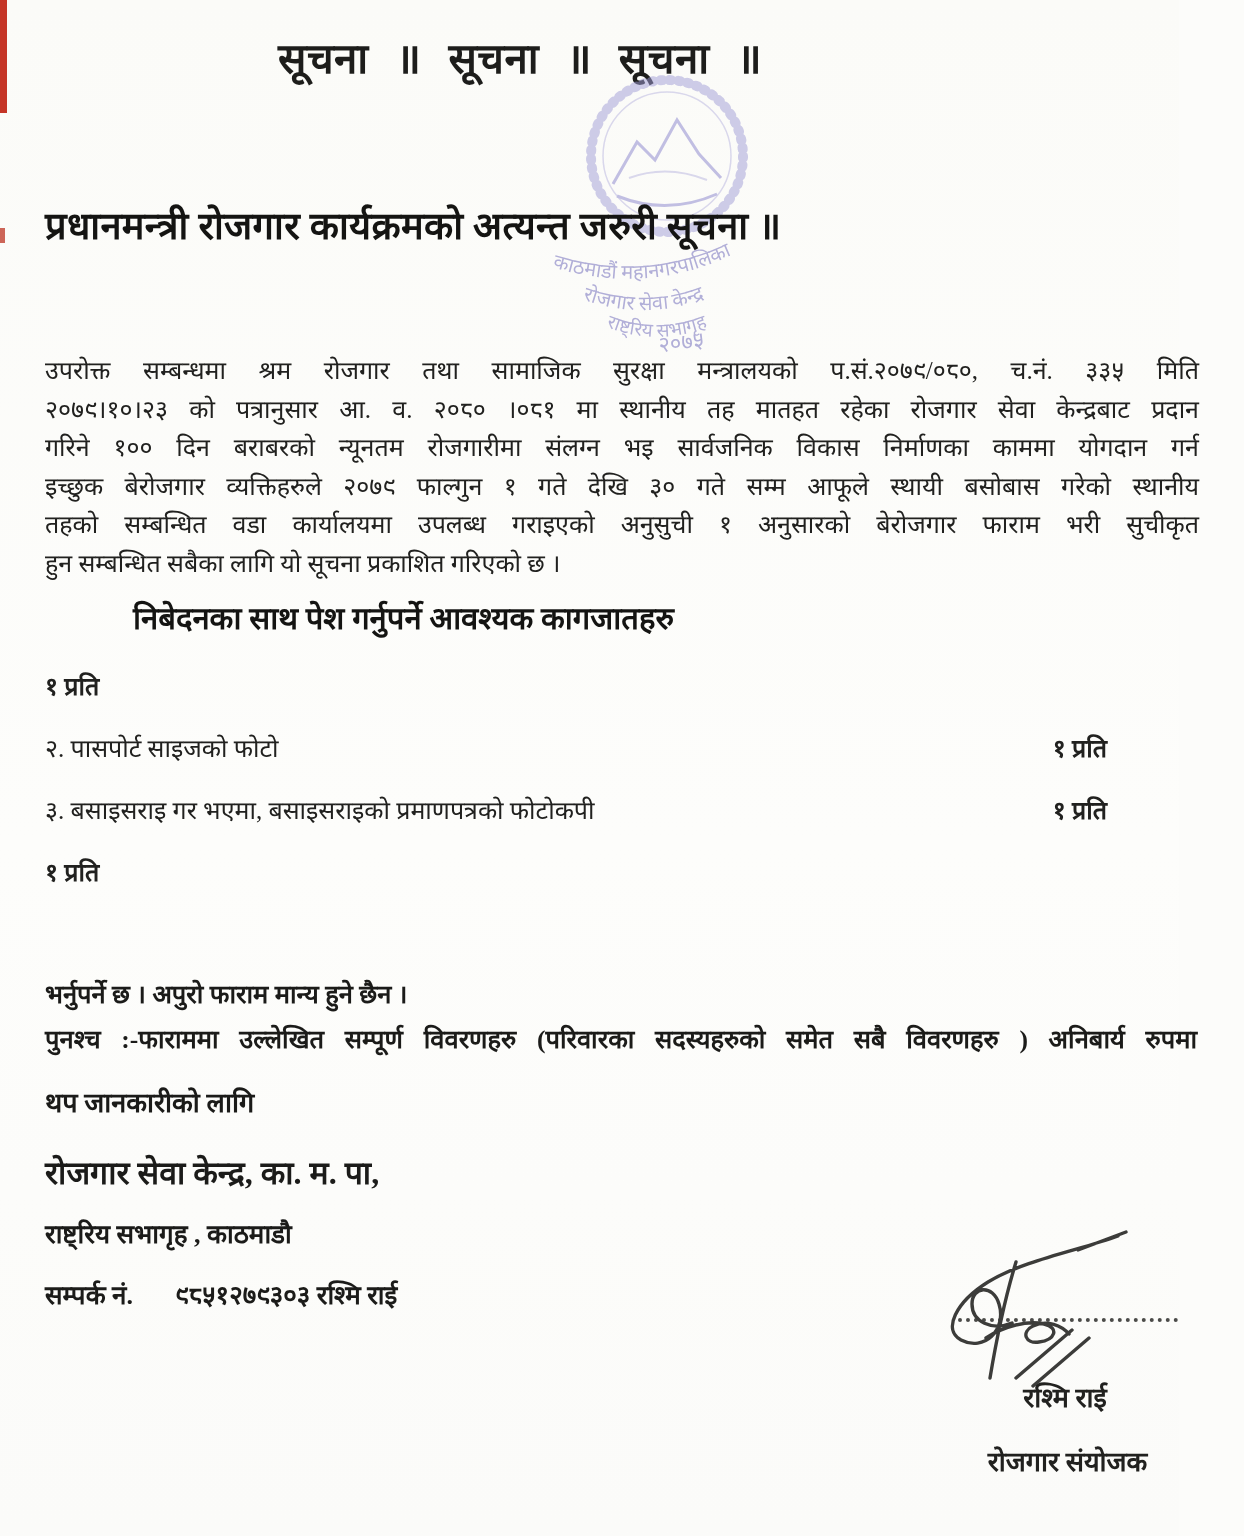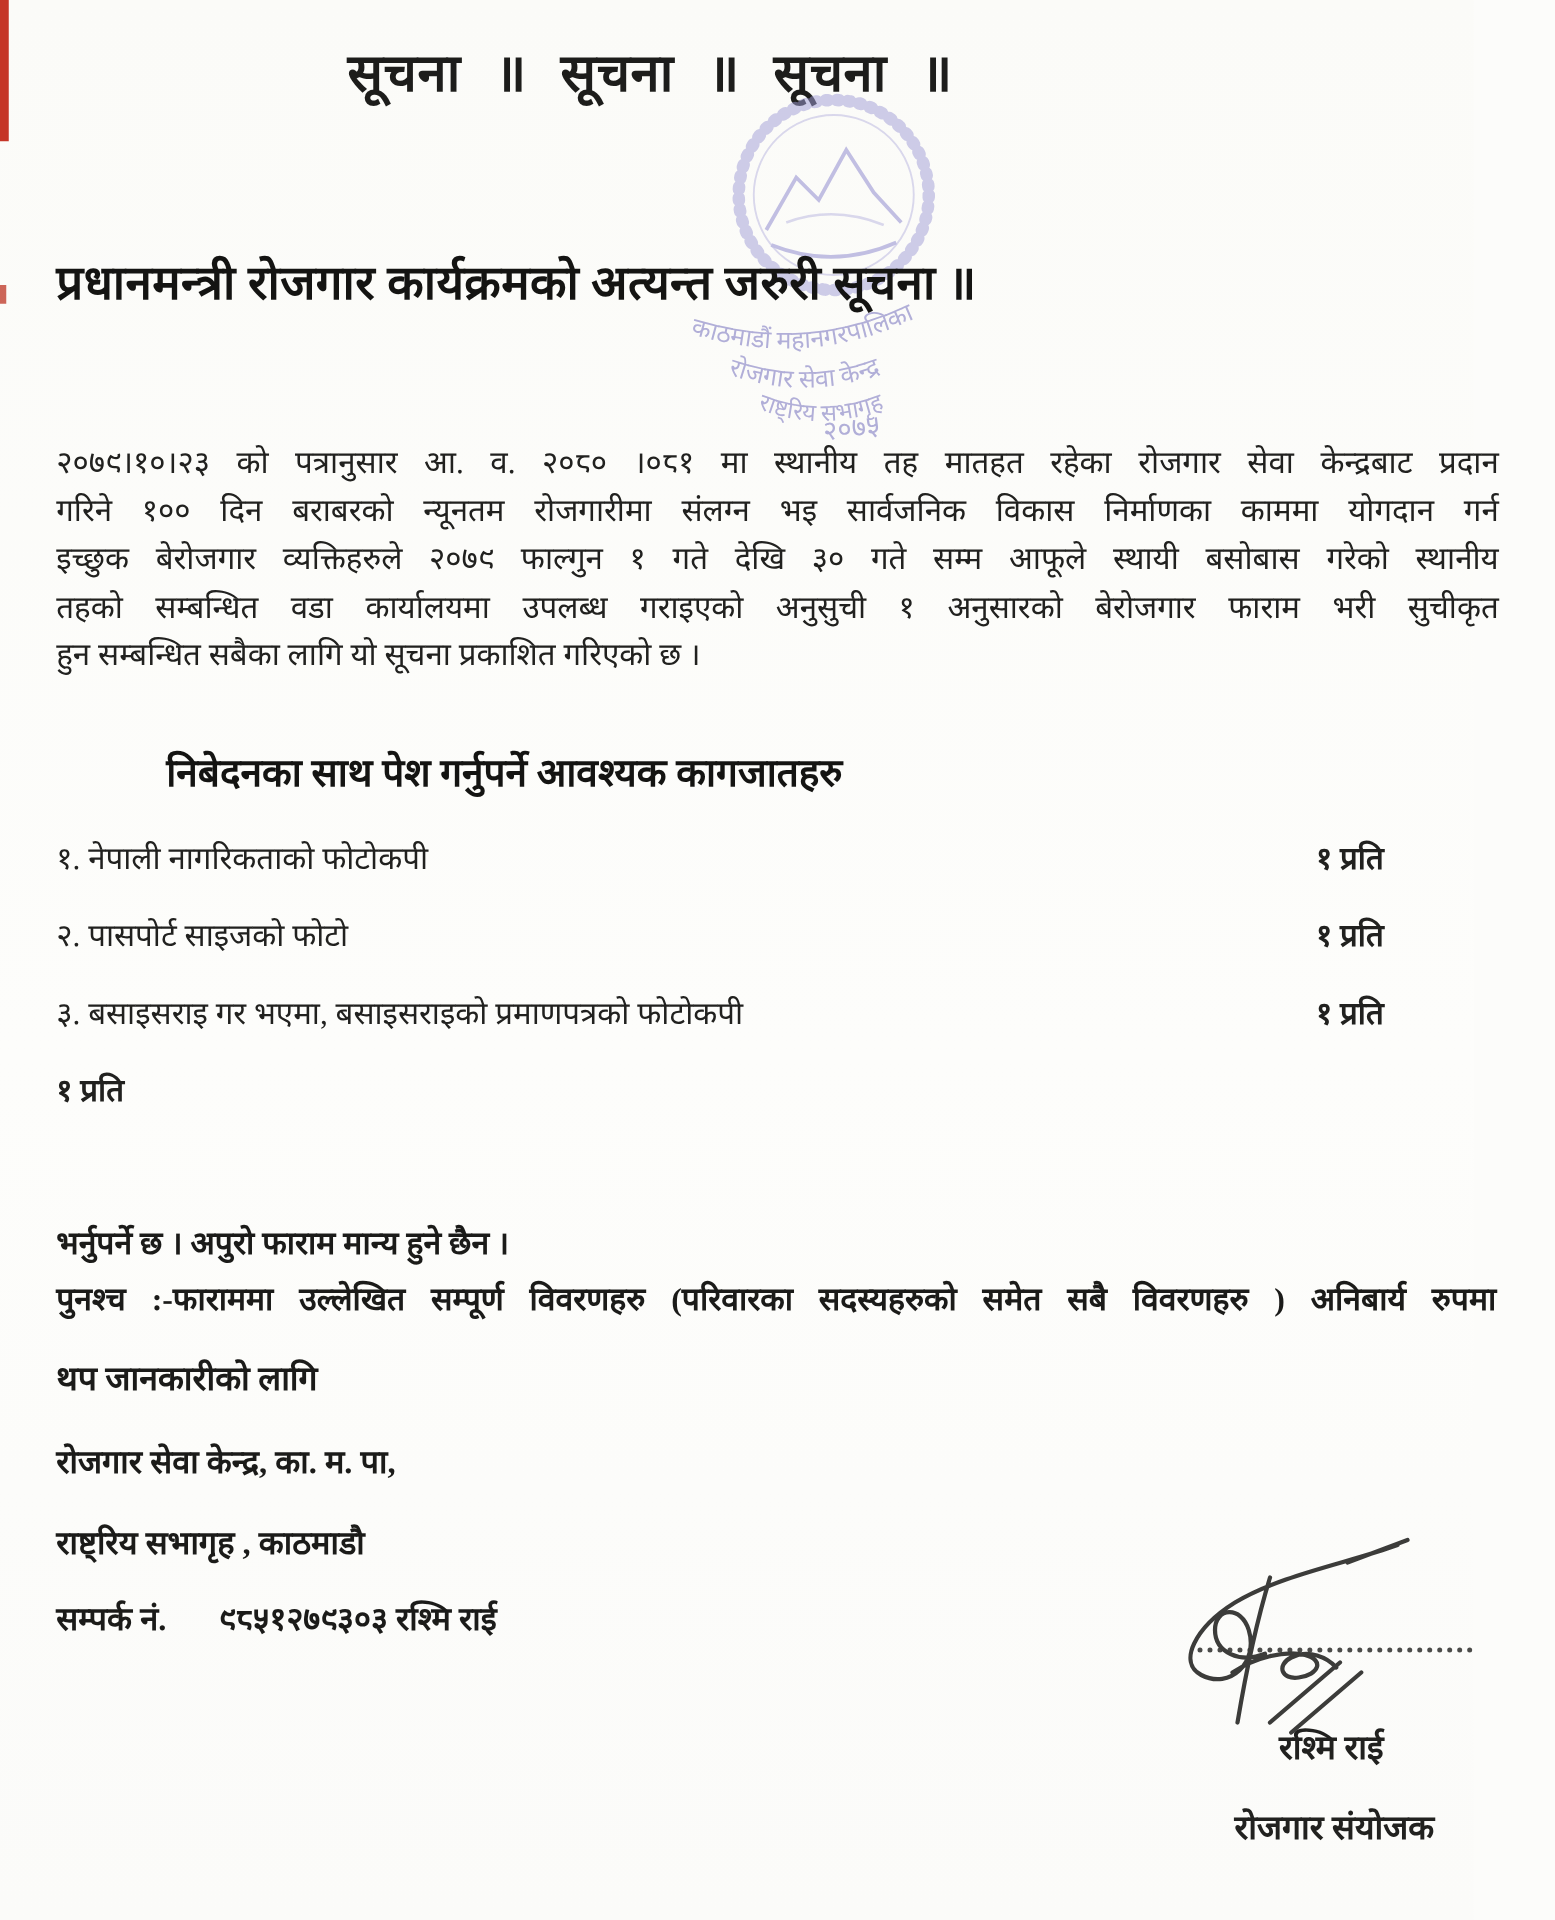"उपरोक्त सम्बन्धमा श्रम रोजगार तथा" div.jline { html: none -> <div>उपरोक्त सम्बन्धमा श्रम रोजगार तथा सामाजिक सुरक्षा मन्त्रालयको प.सं.२०७९/०८०, च.नं. ३३५ मिति</div> }
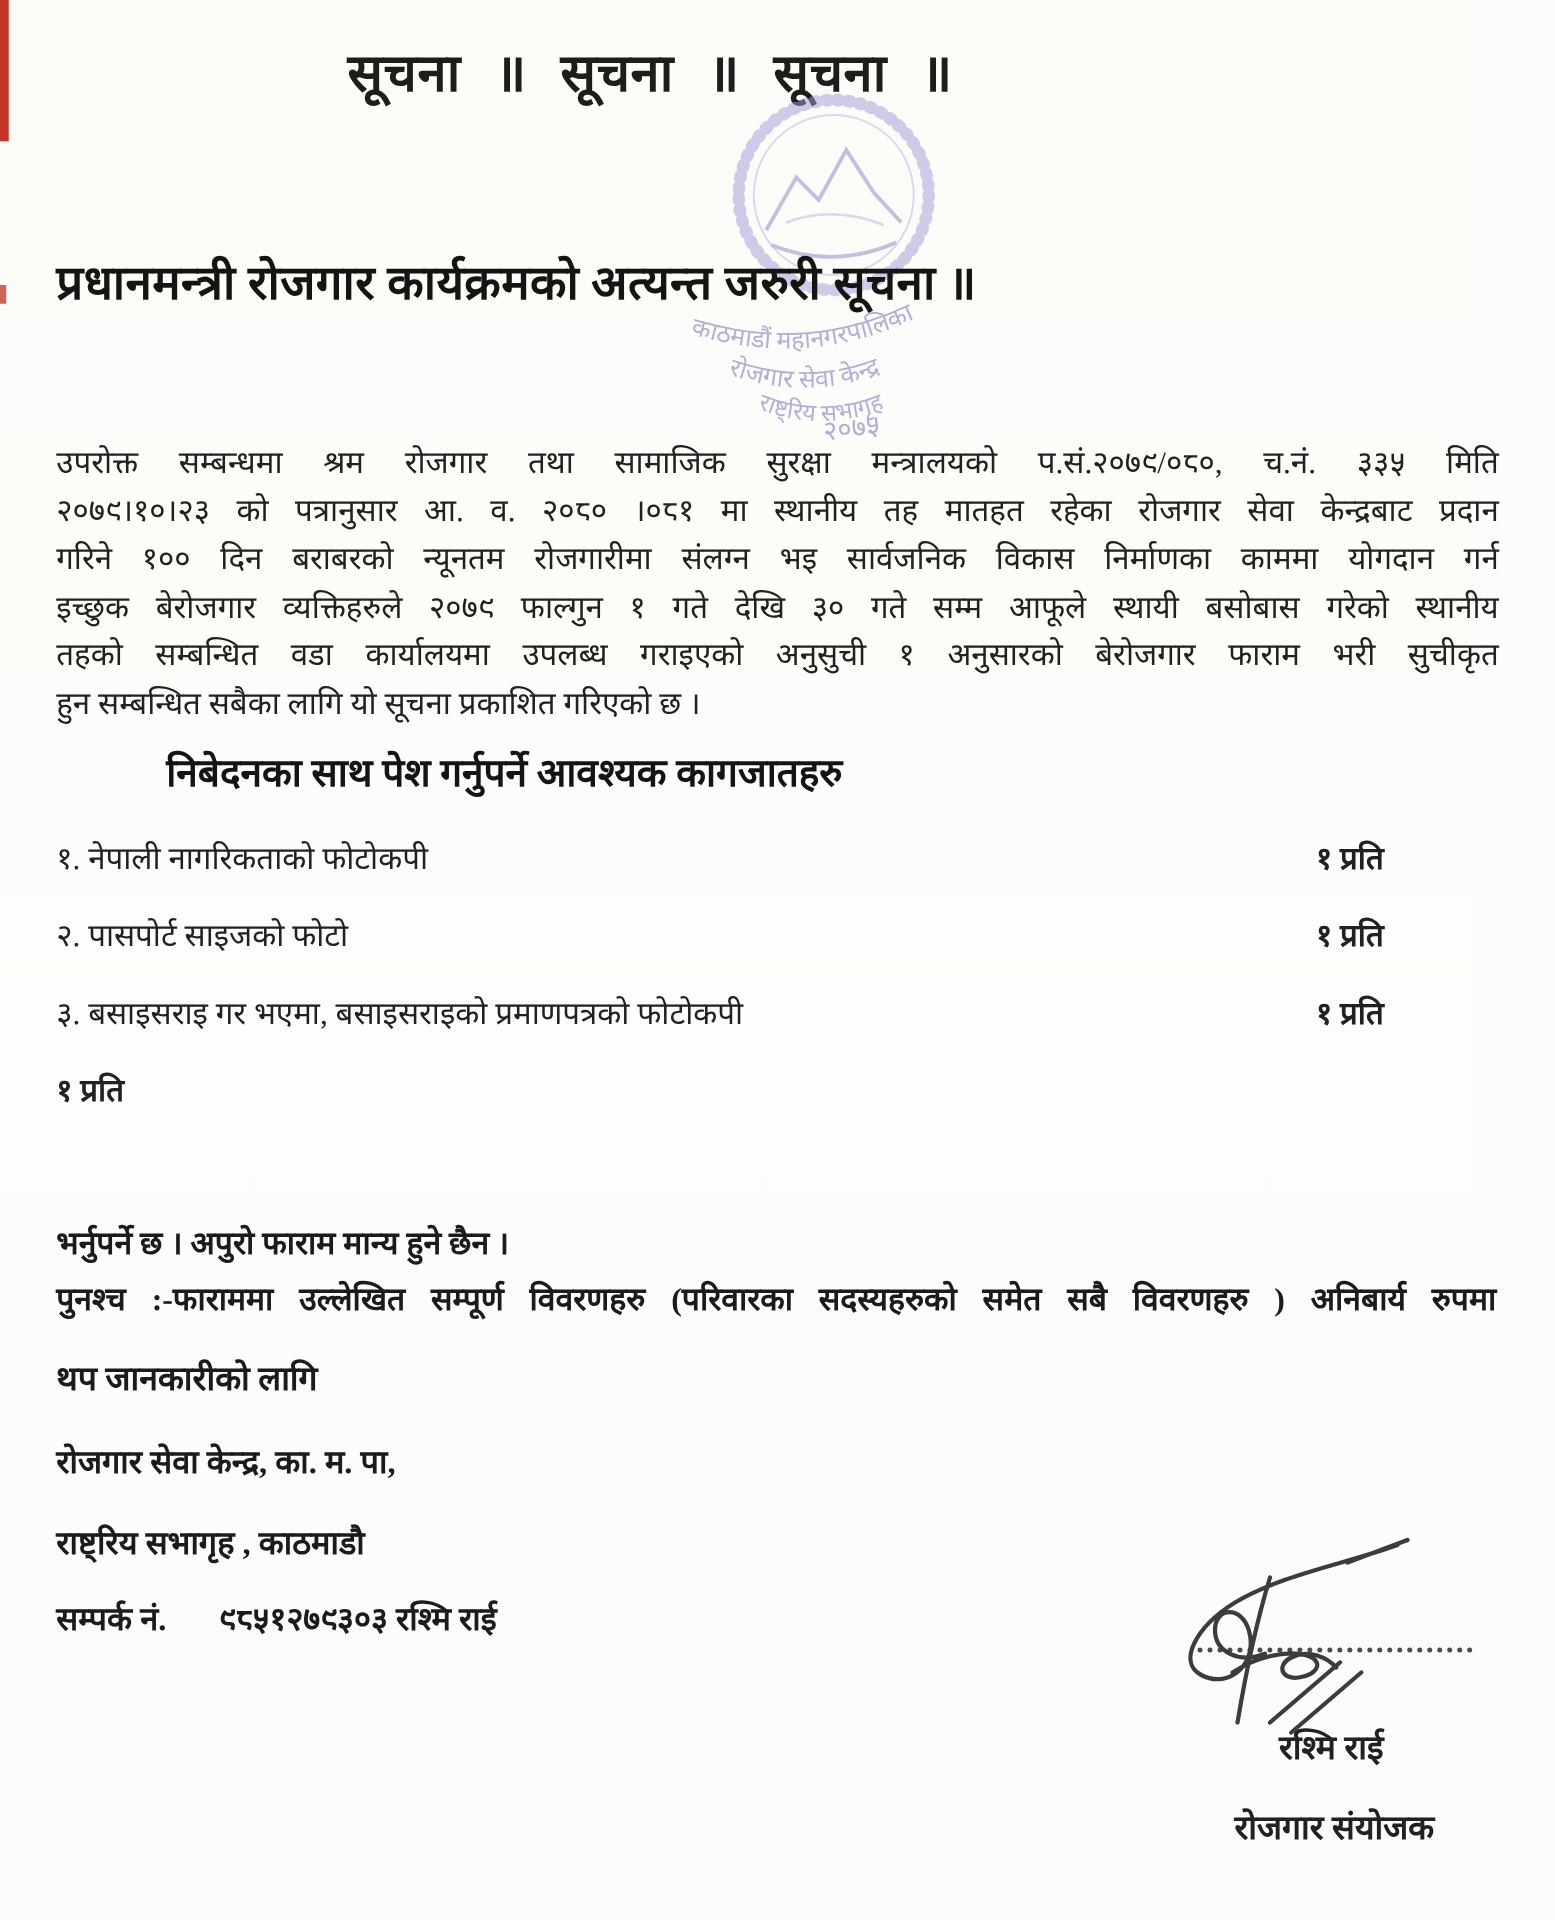"१. नेपाली नागरिकताको फोटोकपी" span.doc-text { html: <span>१. नेपाली नागरिकताको फोटोकपी</span> -> none }
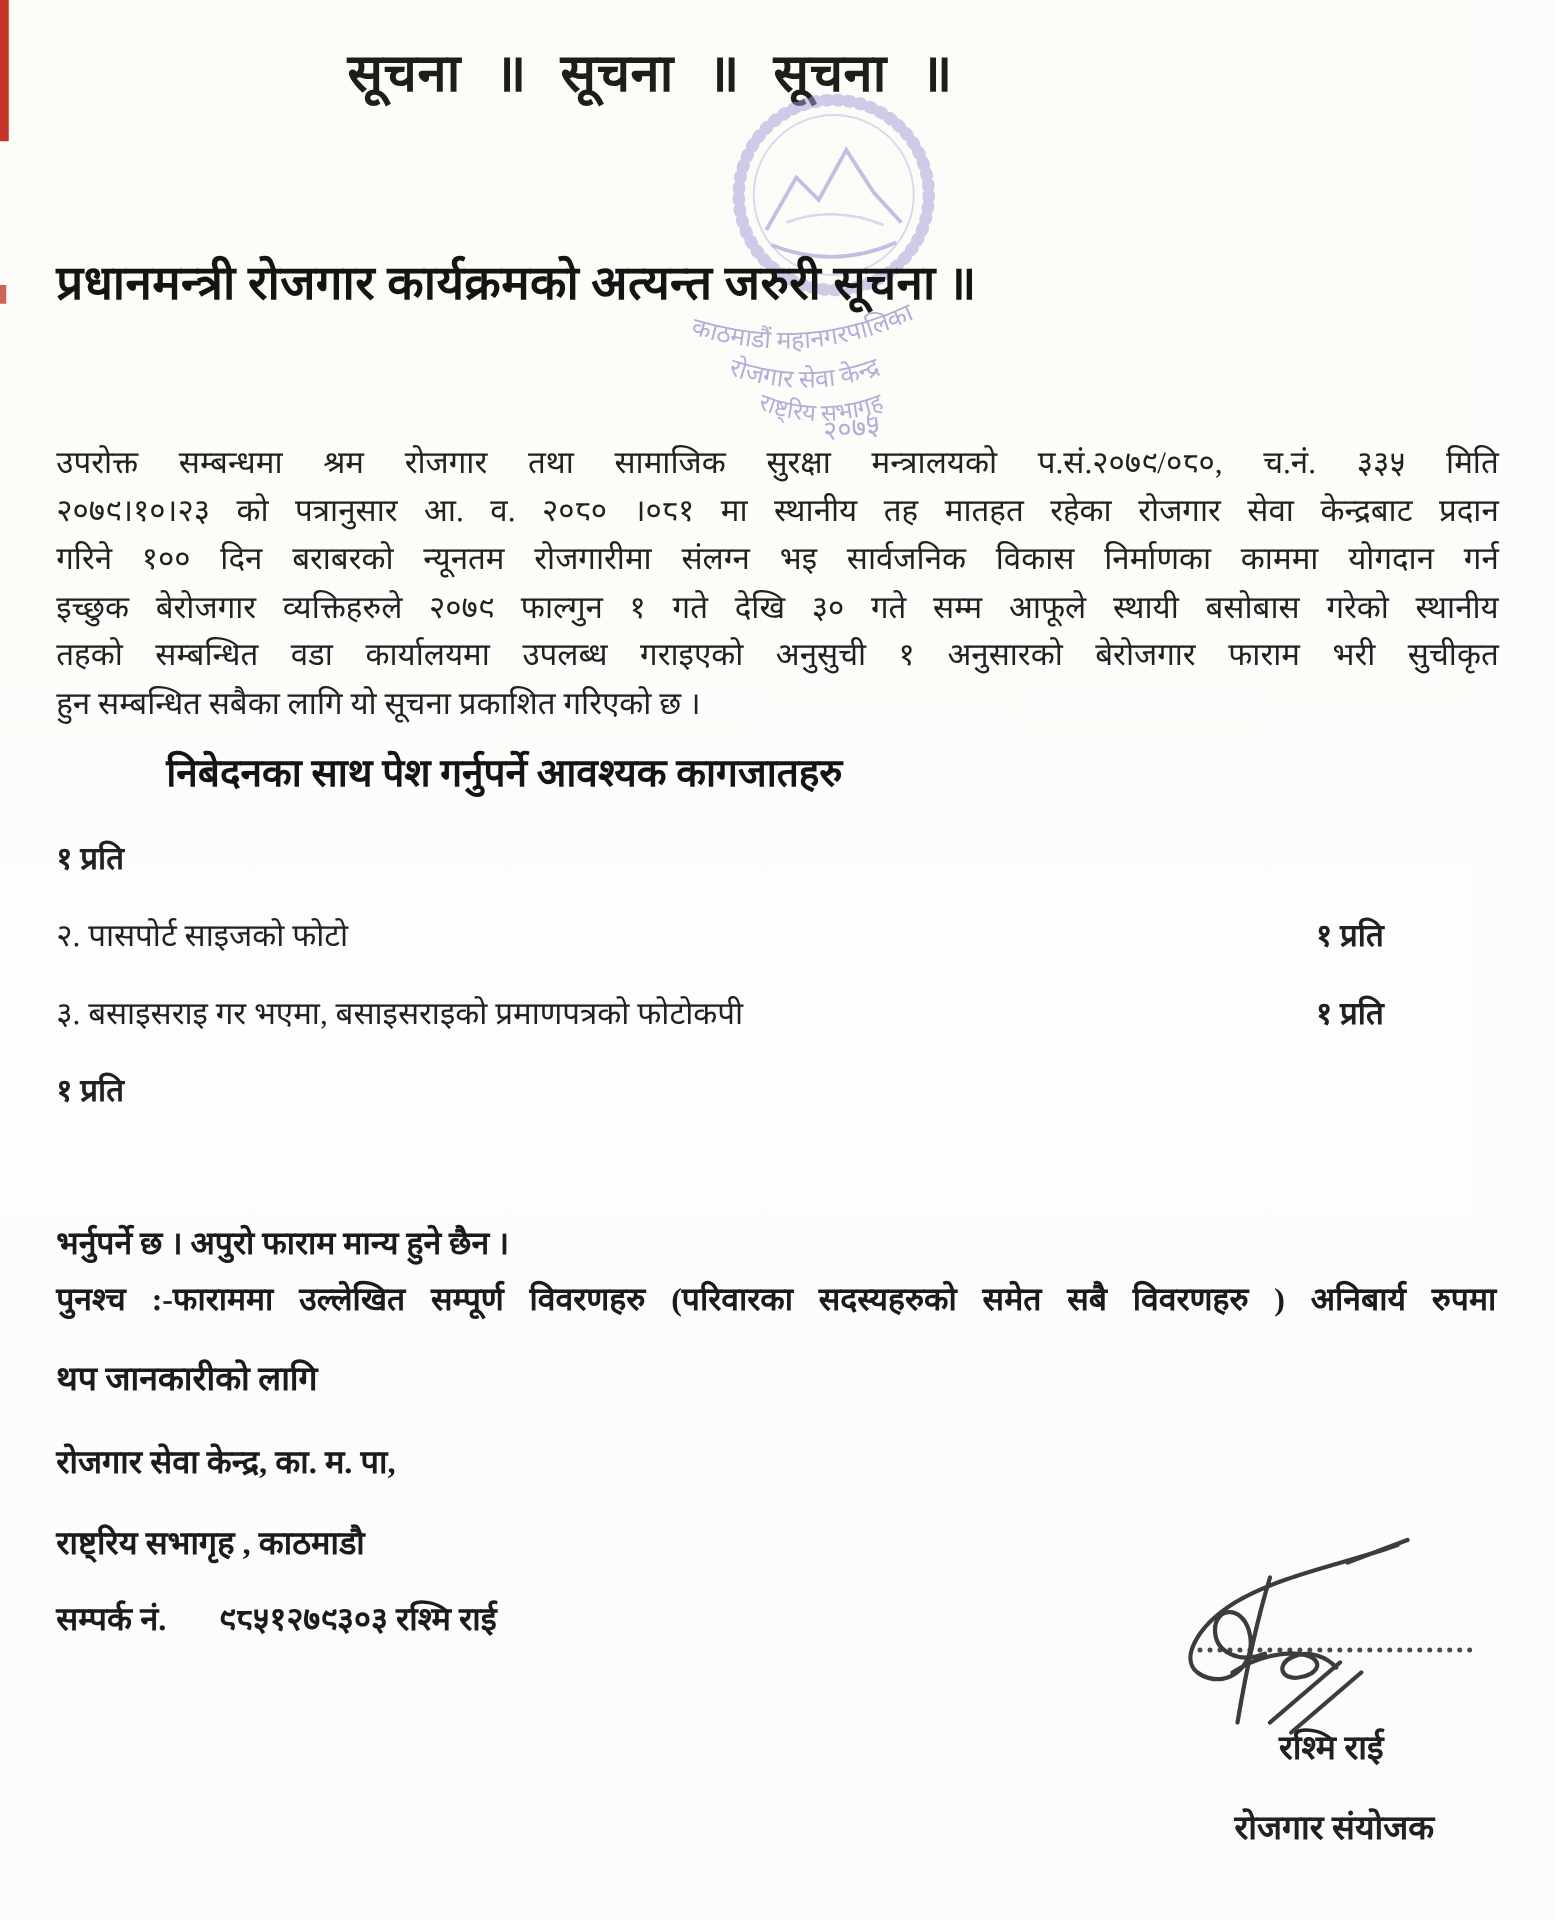"रोजगार सेवा केन्द्र, का. म." .contact-line1 { font-size: 26px -> 32px }
